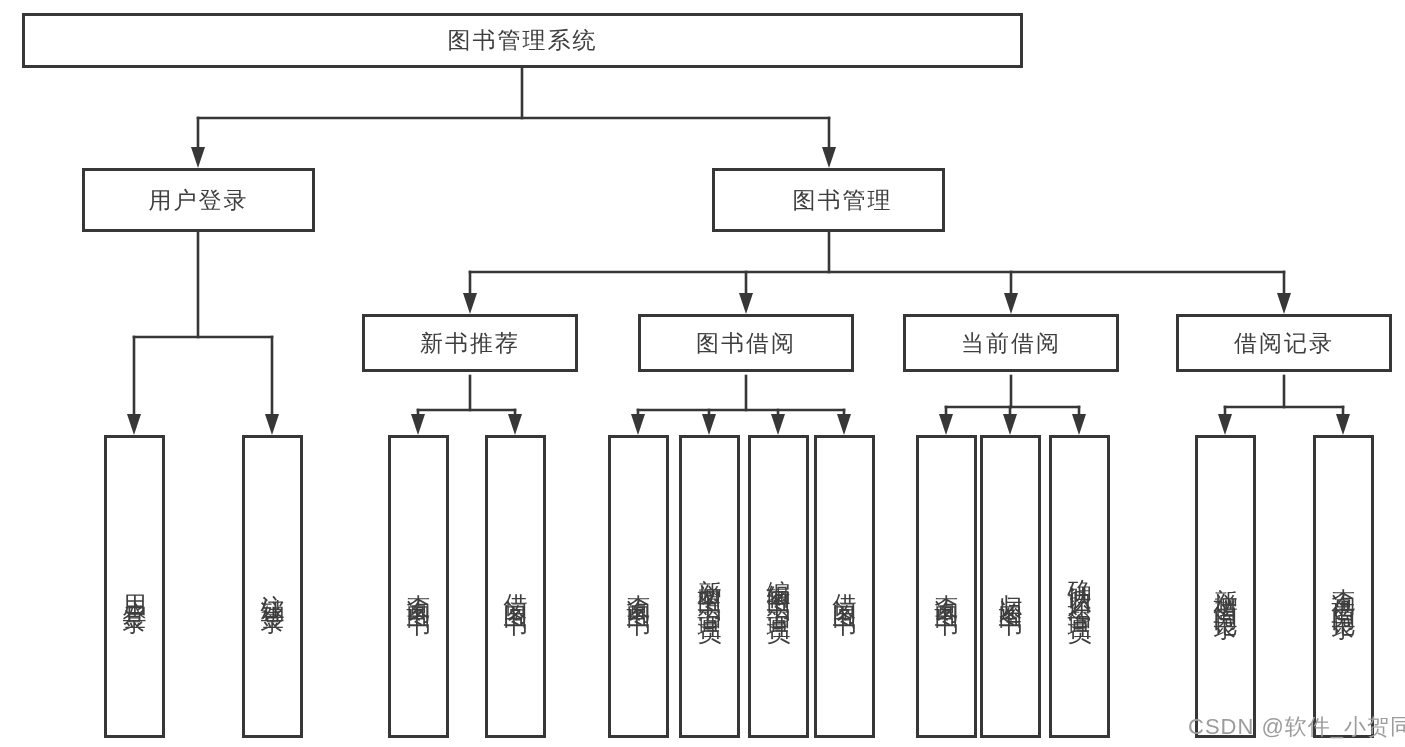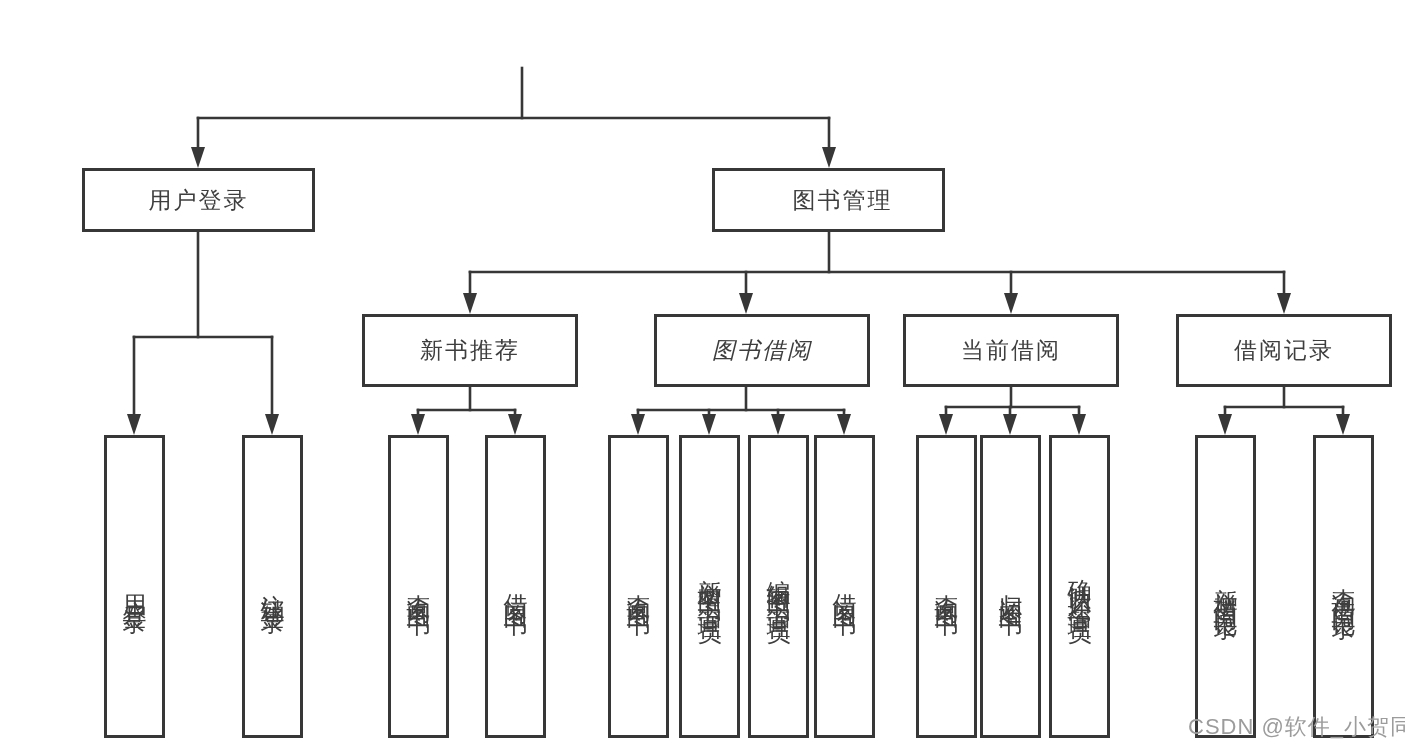"图书管理系统" div.hbox { html: none -> <div> <span>图书管理系统</span> </div> }
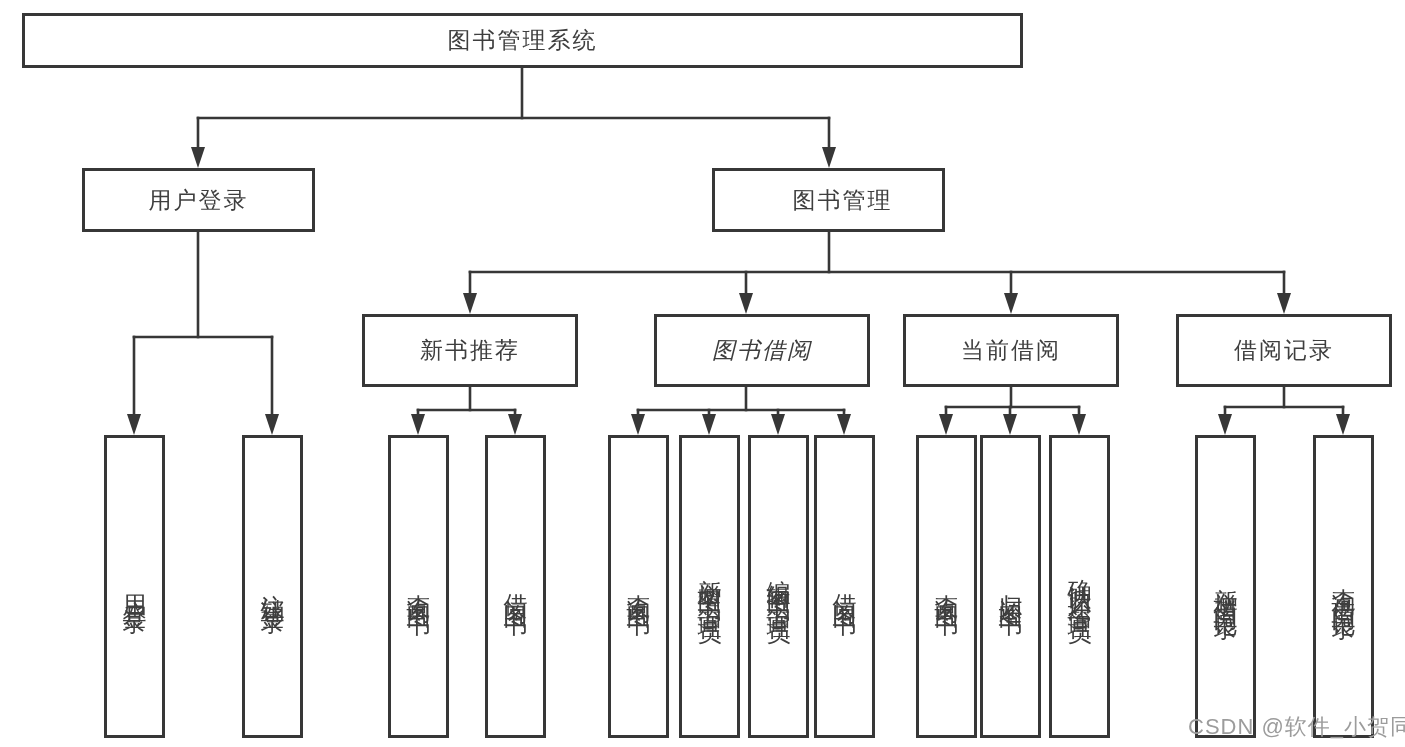"新书推荐" .lv3 { height: 73px -> 58px }
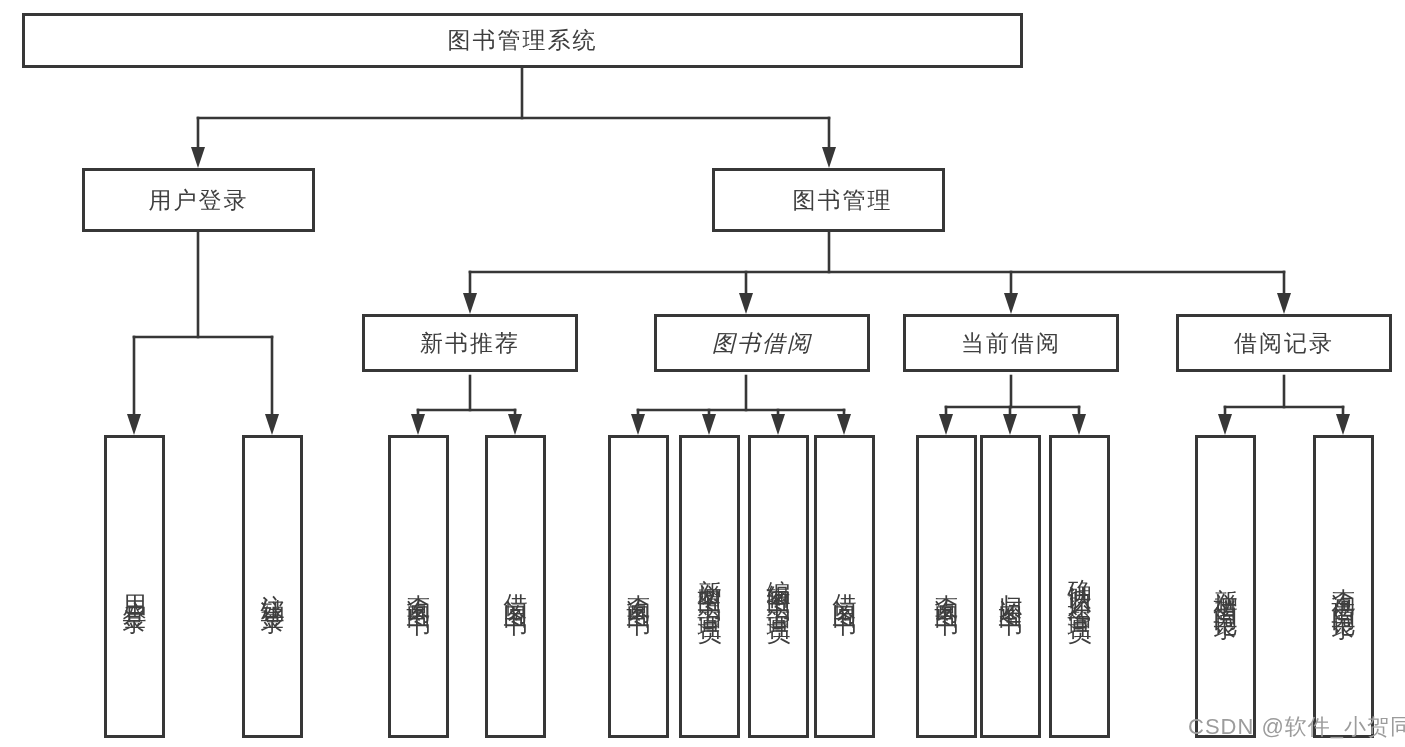"图书借阅" .n-book-borrow { font-style: italic -> none; left: 654px -> 638px }
